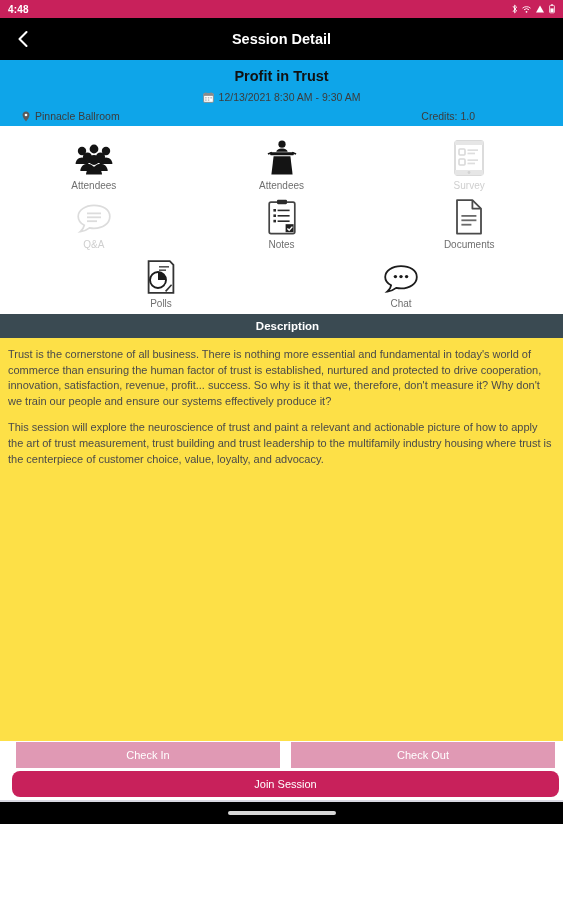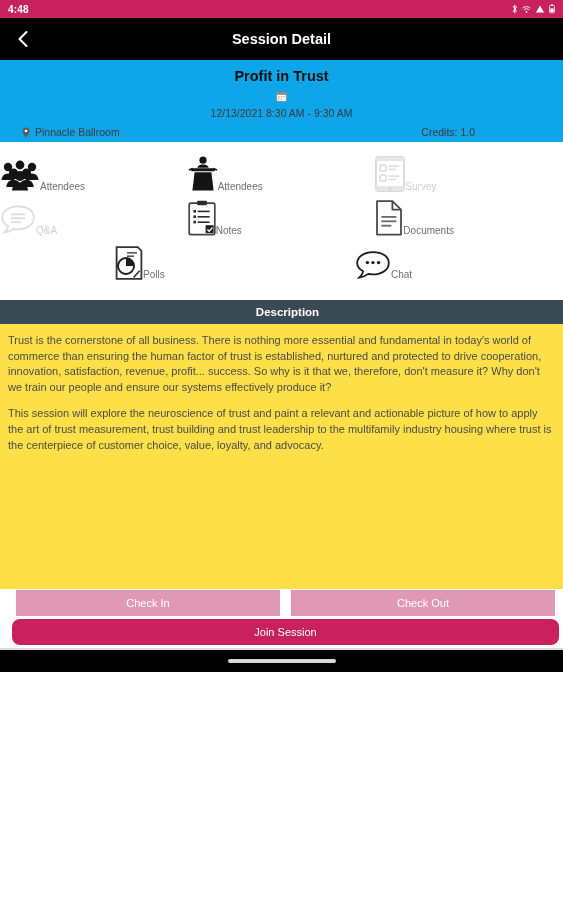"4:48" #app { height: 672px -> 824px }
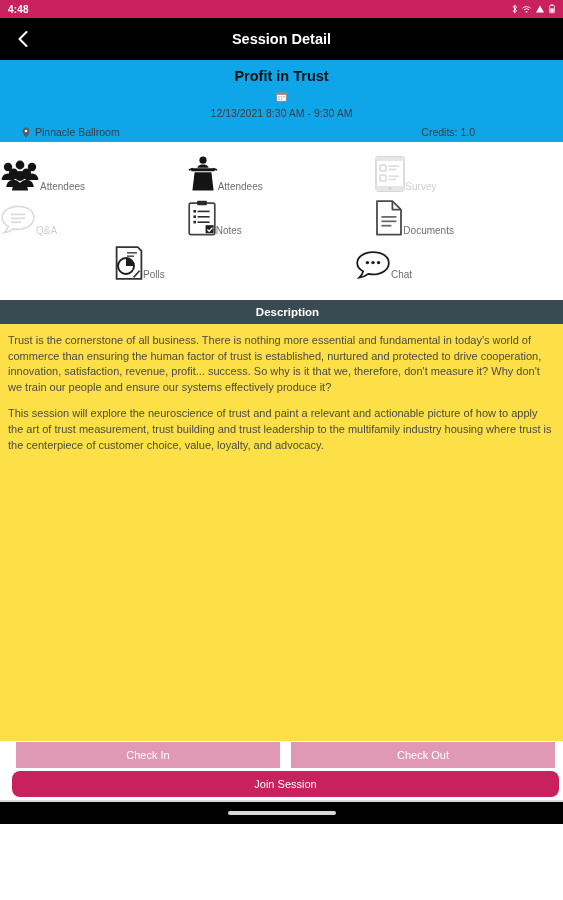"12/13/2021 8:30 AM - 9:30" .session-datetime { flex-direction: column -> none }
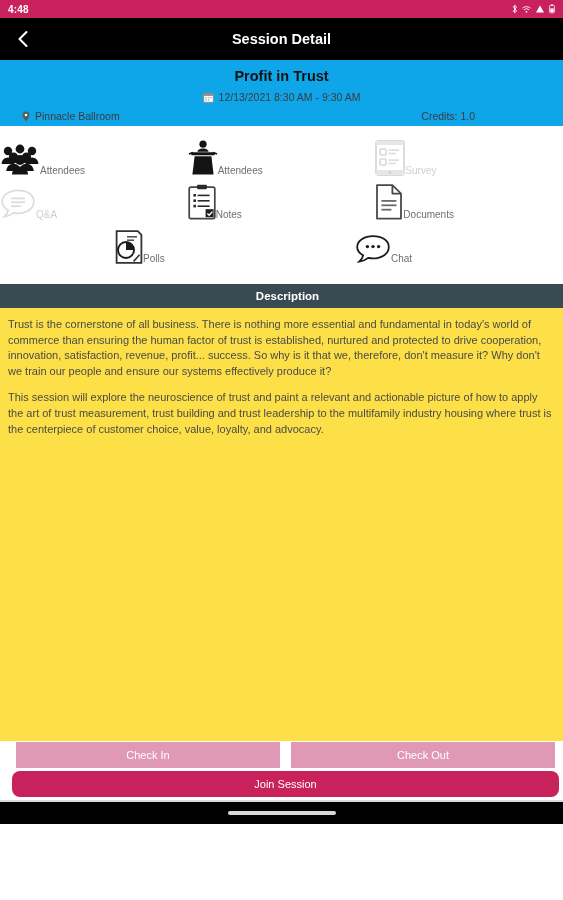"Attendees" .icon-cell { align-items: flex-end -> center; flex-direction: row -> column }
